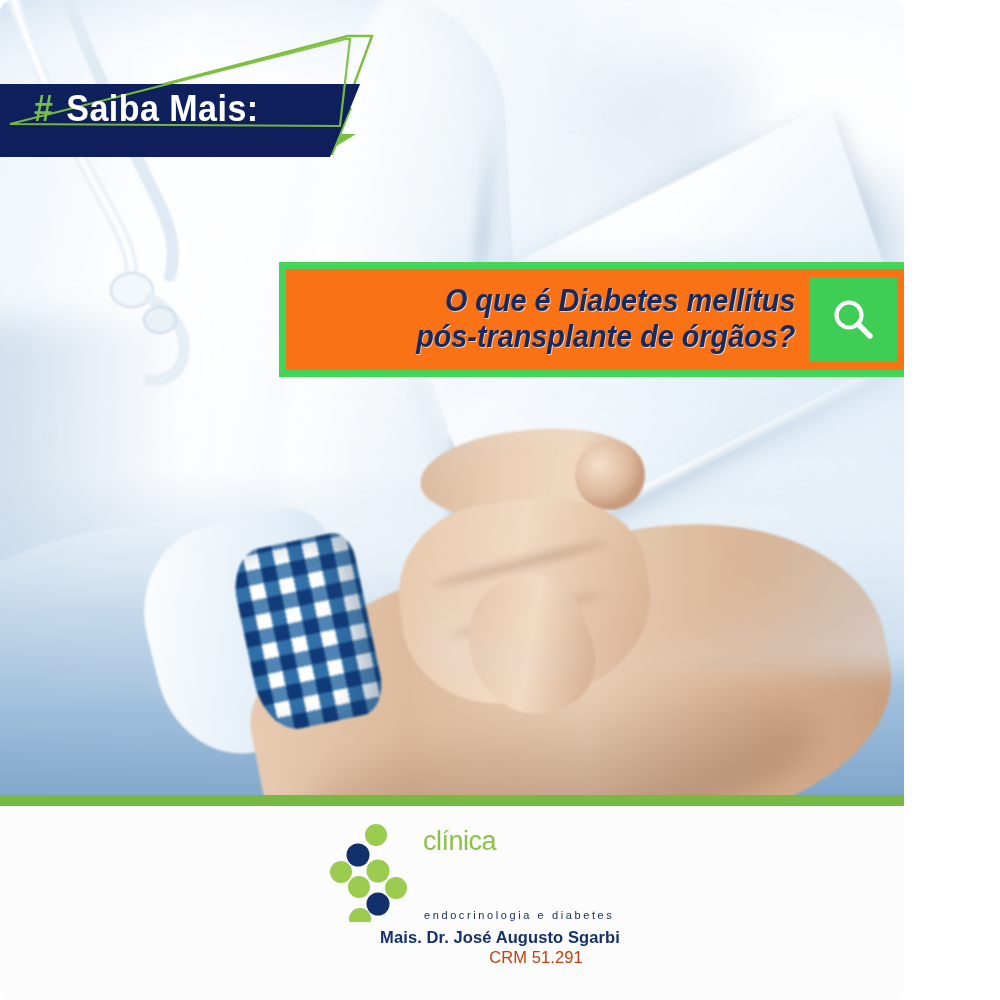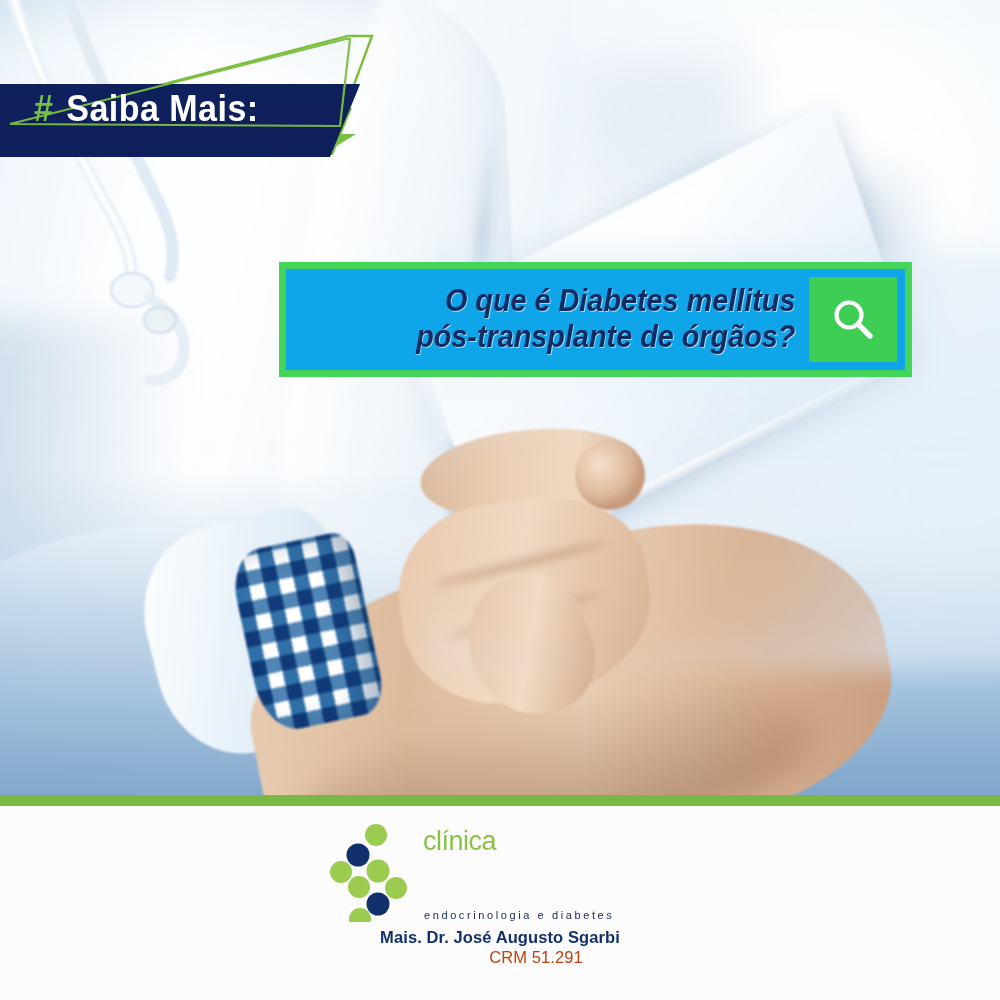"# Saiba Mais:" #poster { border-radius: none -> 12px; width: 1000px -> 904px }
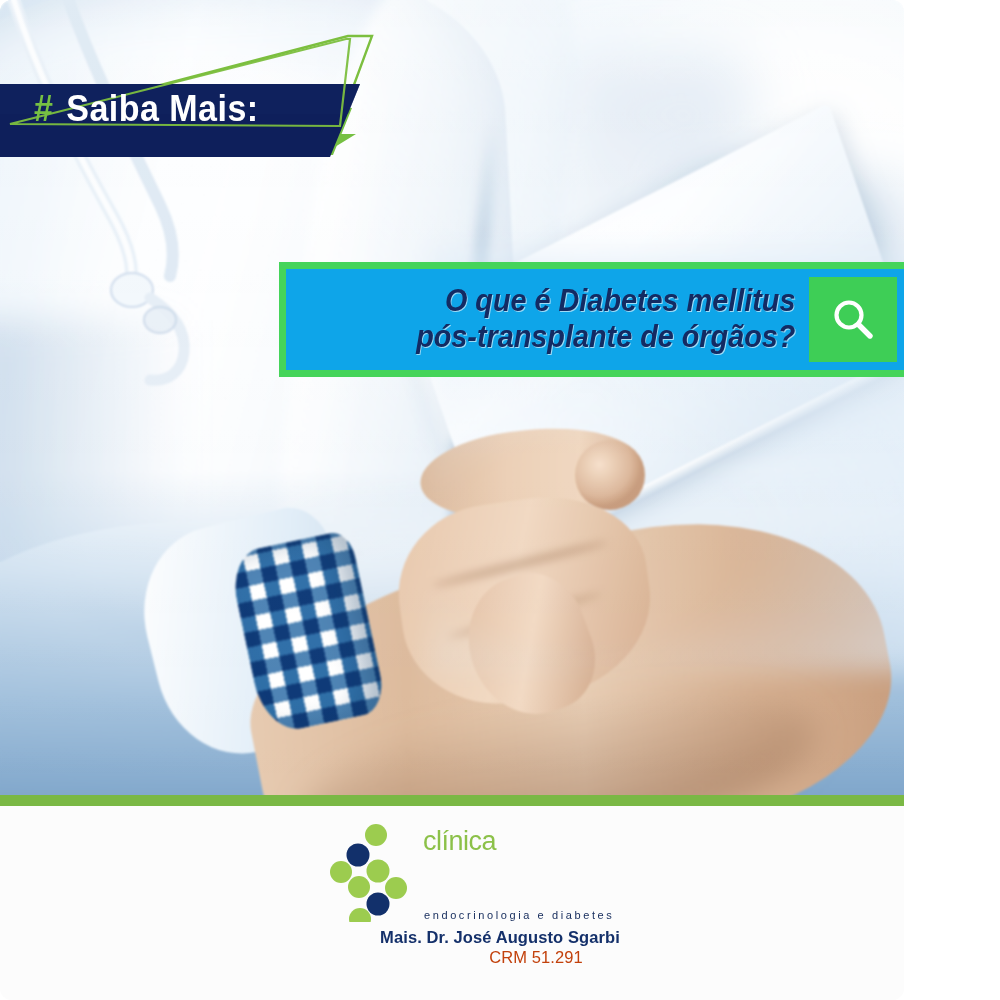"O que é Diabetes mellitus" .searchbar { background: #0ea5e9 -> #f97316 }
